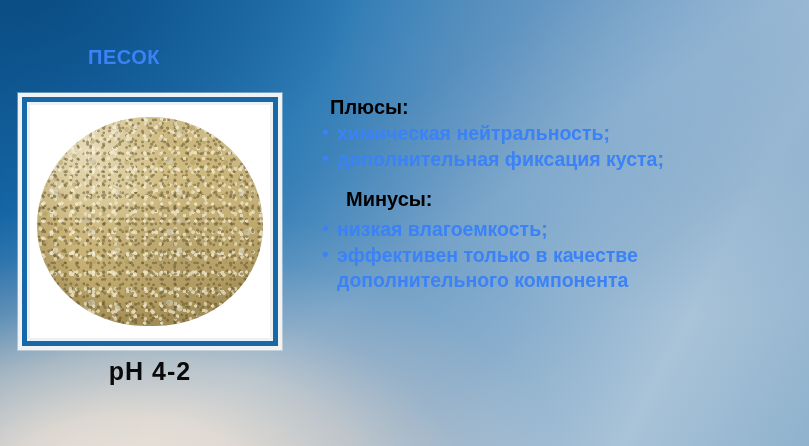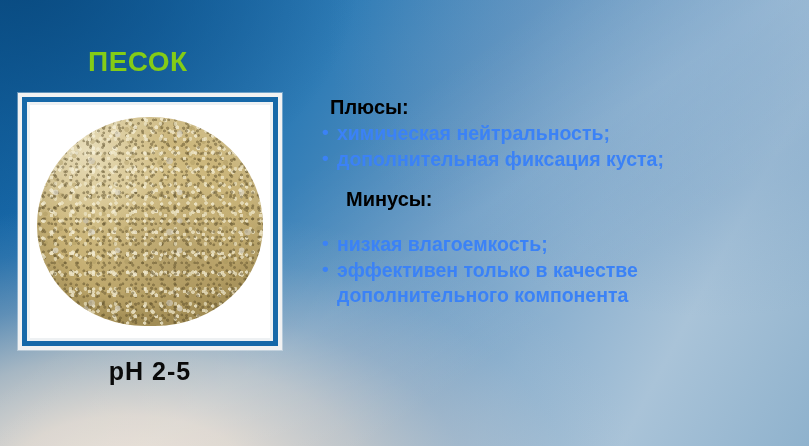"ПЕСОК" #title { color: #84cc16 -> #3b82f6; font-size: 28px -> 20px }
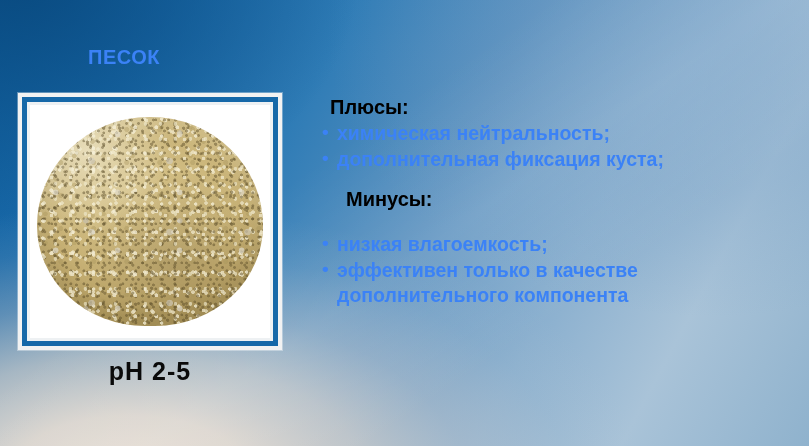"низкая влагоемкость;" #cons-list { margin-top: 22px -> 7px }
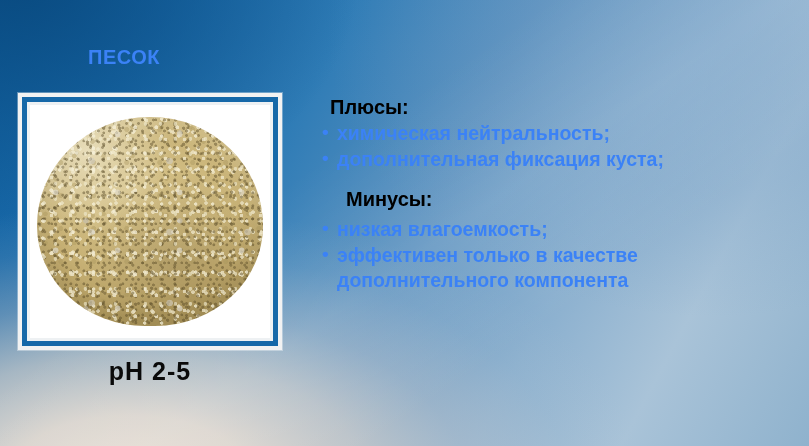"pH 2-5" div { text: 2-5 -> 4-2 }
